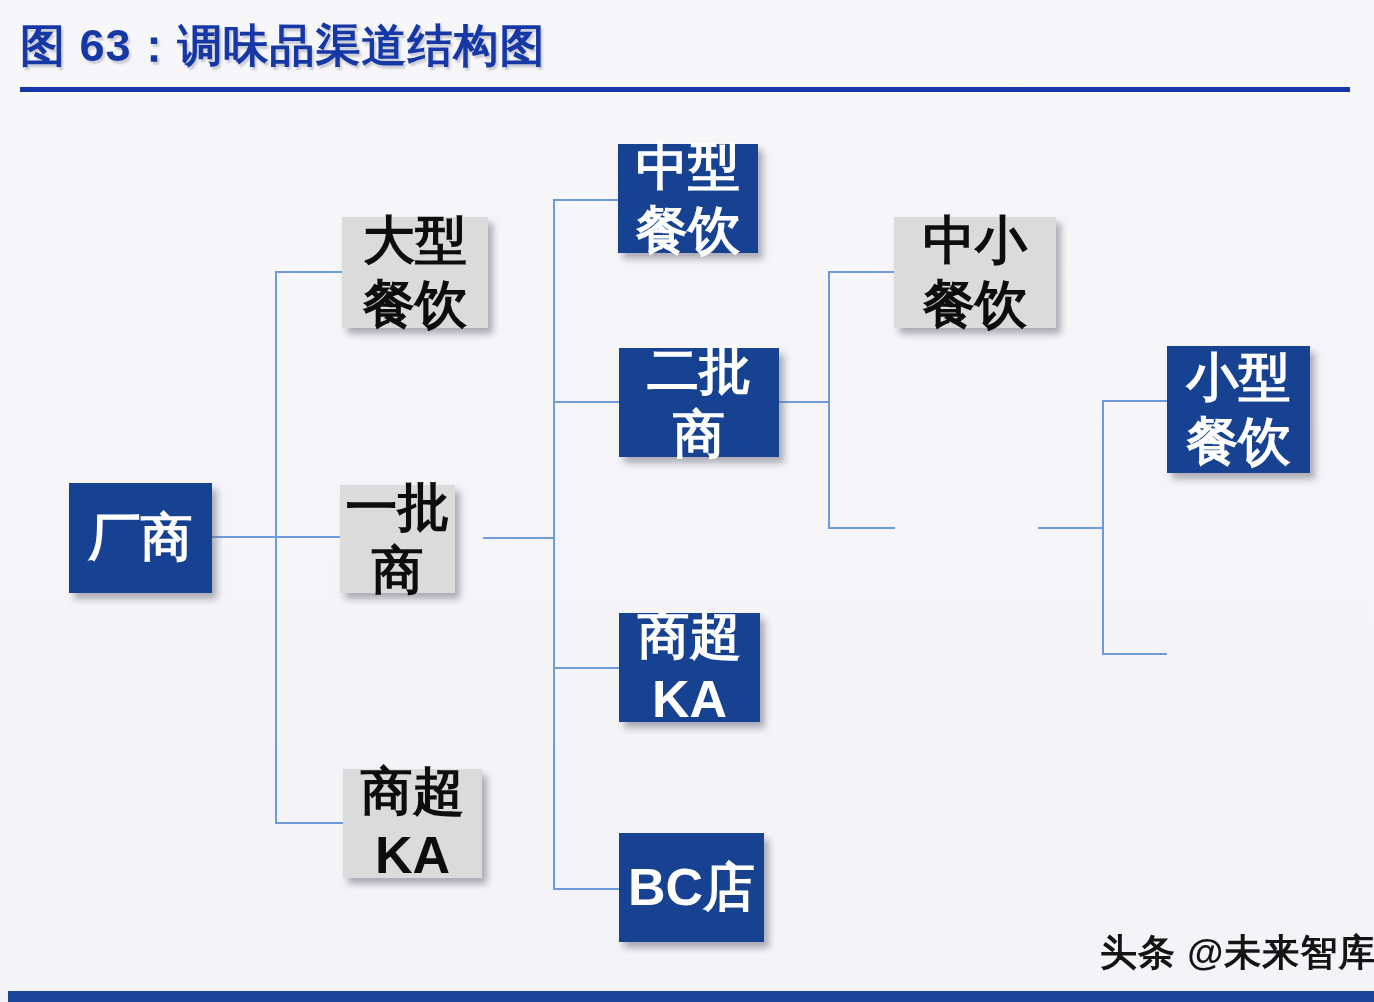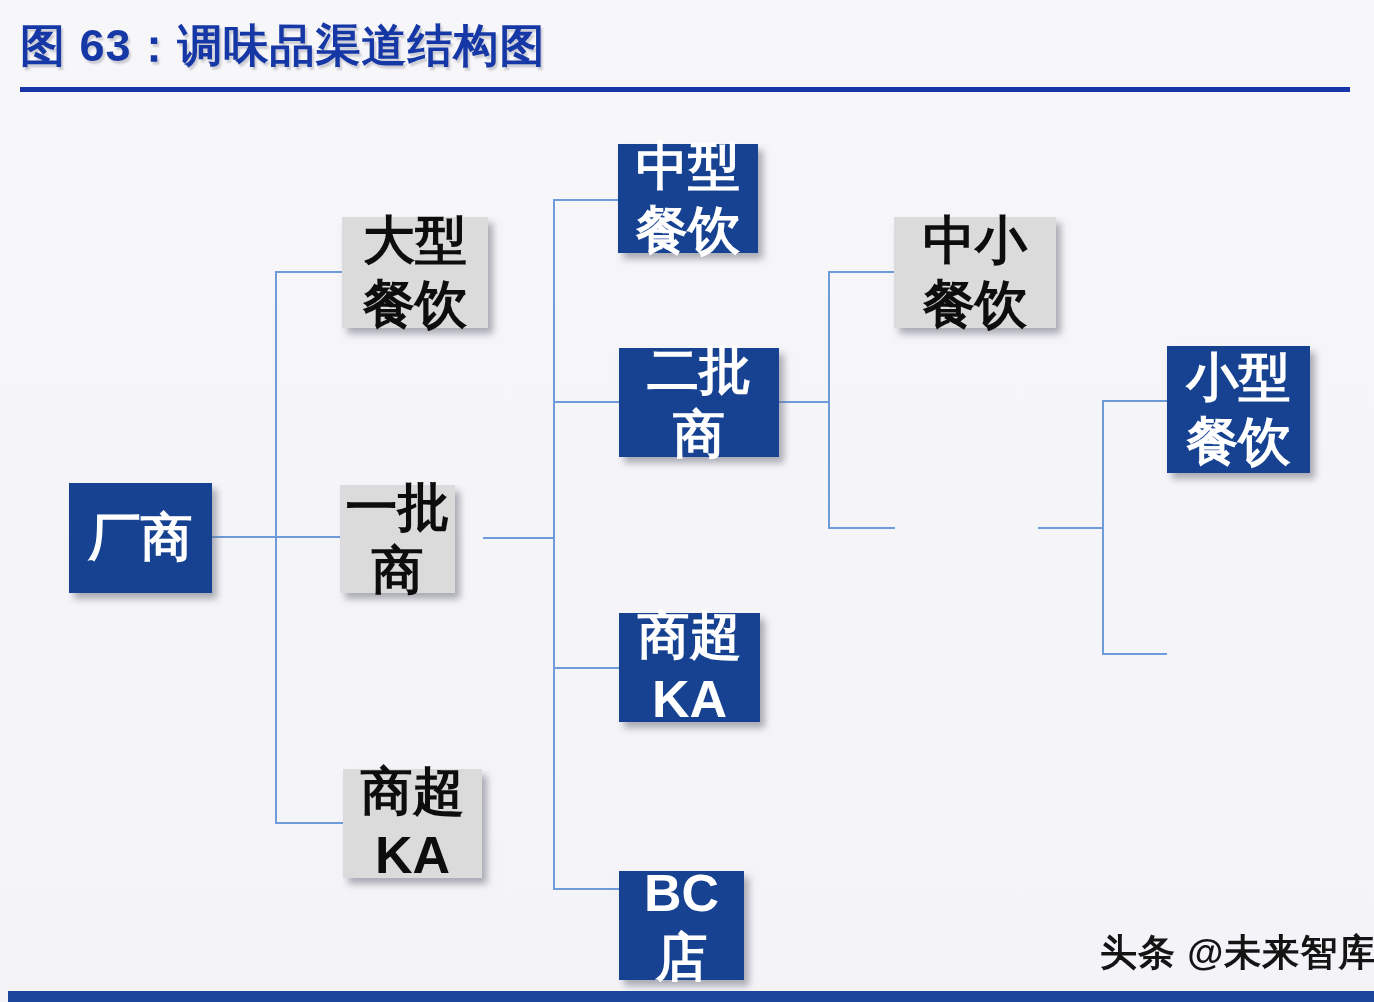"BC店" #n-bc-store { margin-top: 38px -> none; width: 125px -> 145px }
